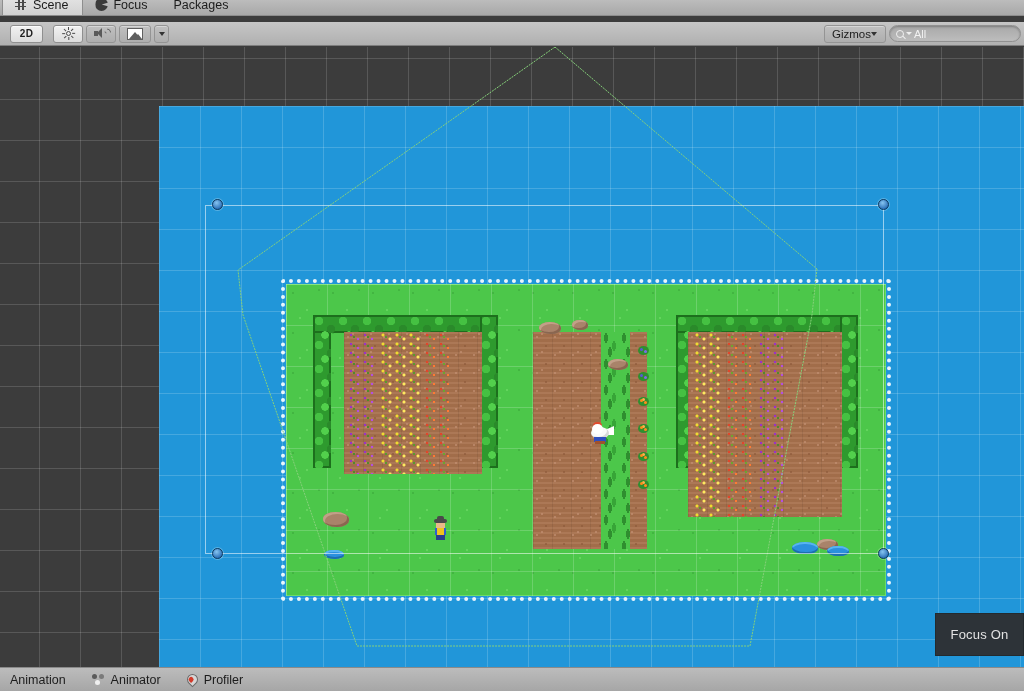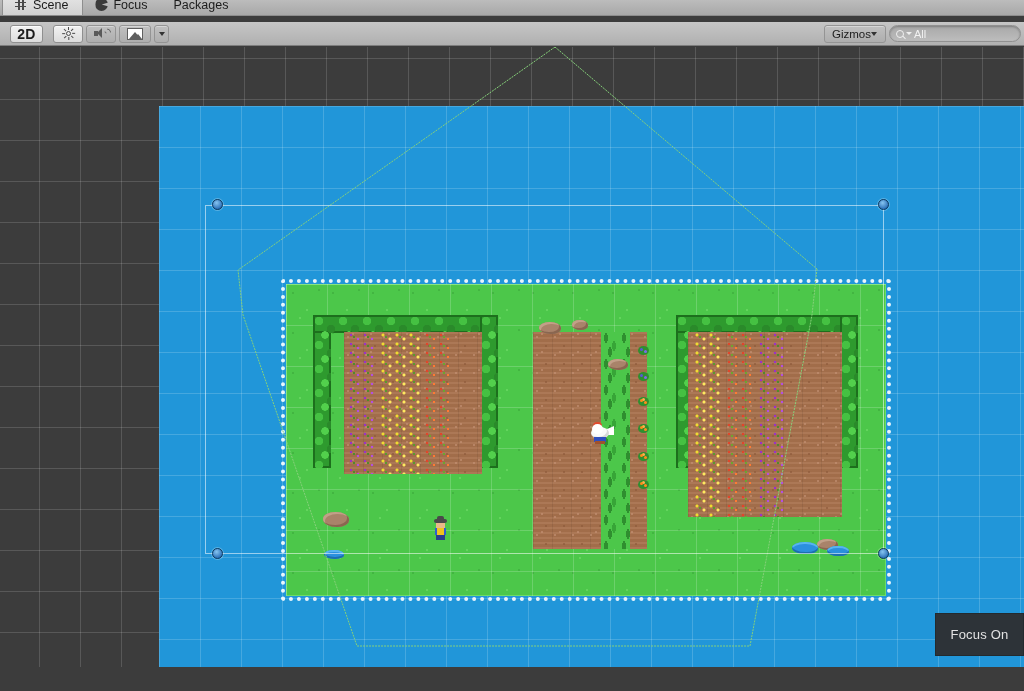"2D" .btn-2d { font-size: 14px -> 10px }
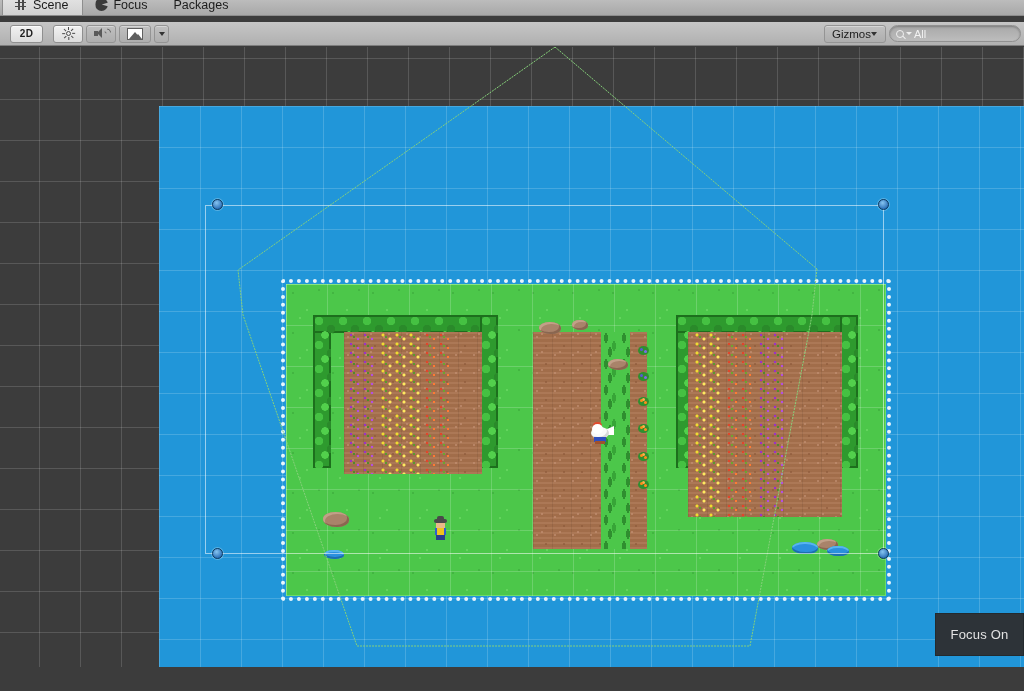"Animation" div.bottombar { html: none -> <div> <div> <span>Animation</span> </div> <div> <span> <span></span> <span></span> <span></span> </span> <span>Animator</span> </div> <div> <span></span> <span>Profiler</span> </div> </div> }
